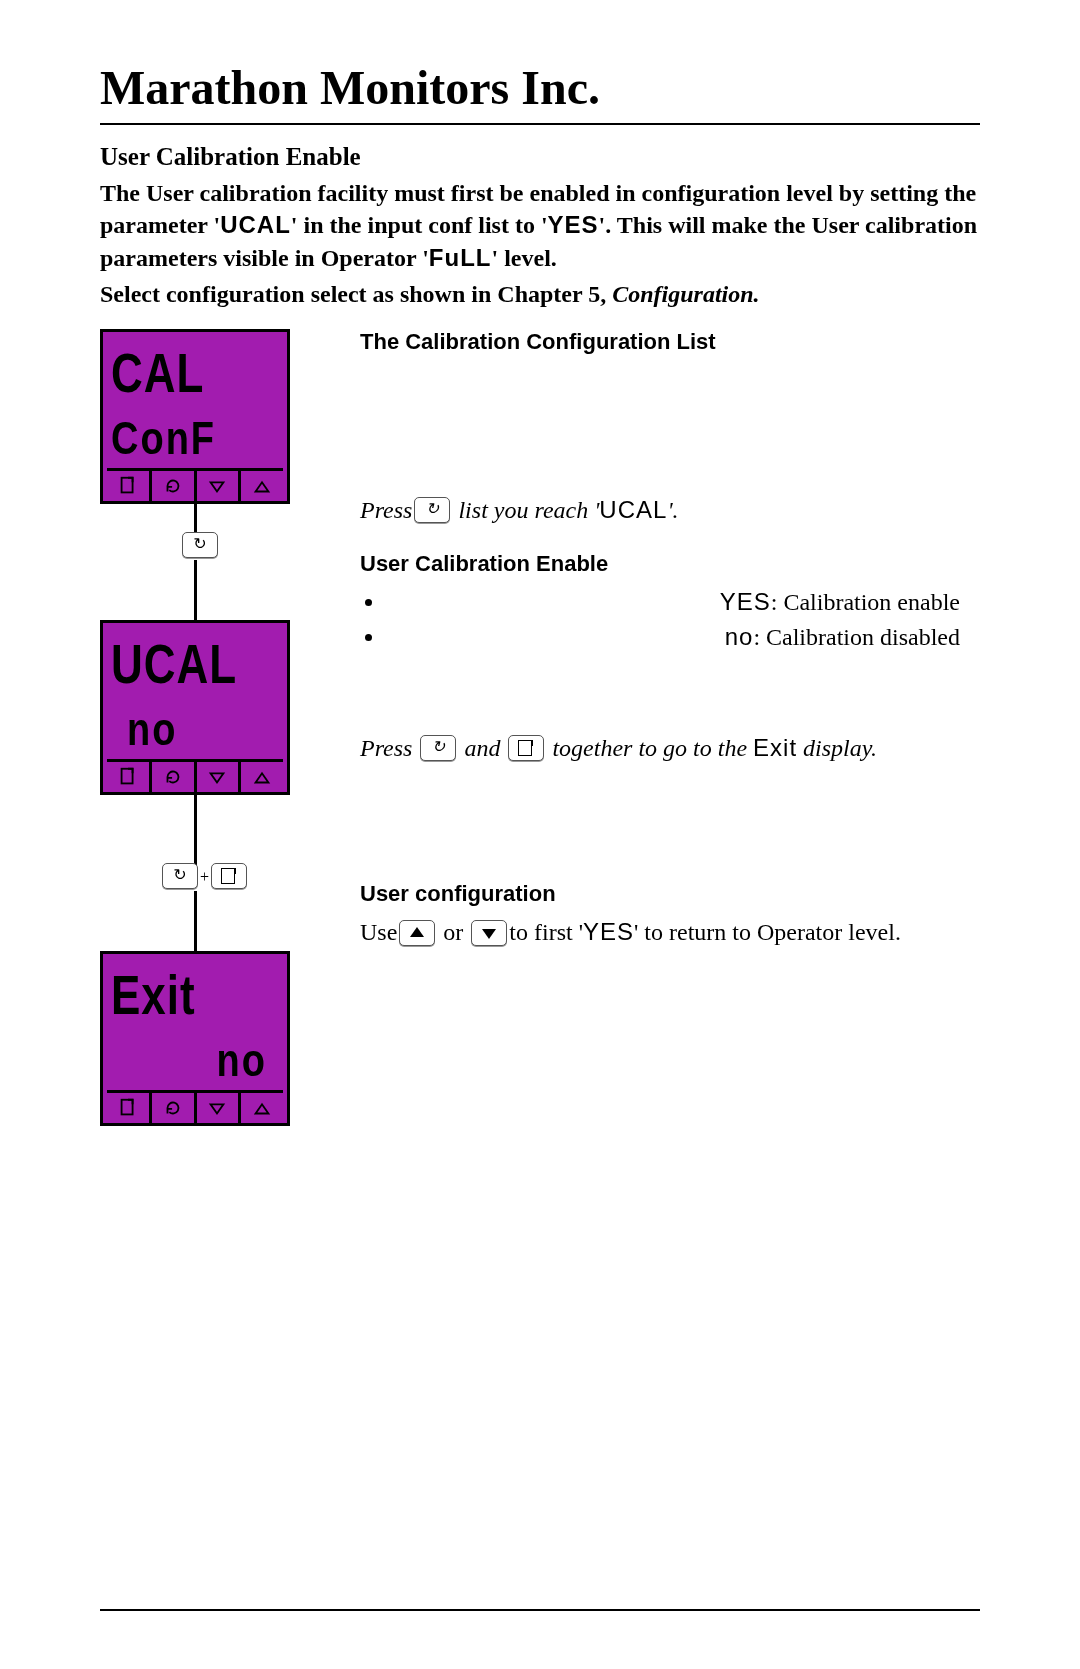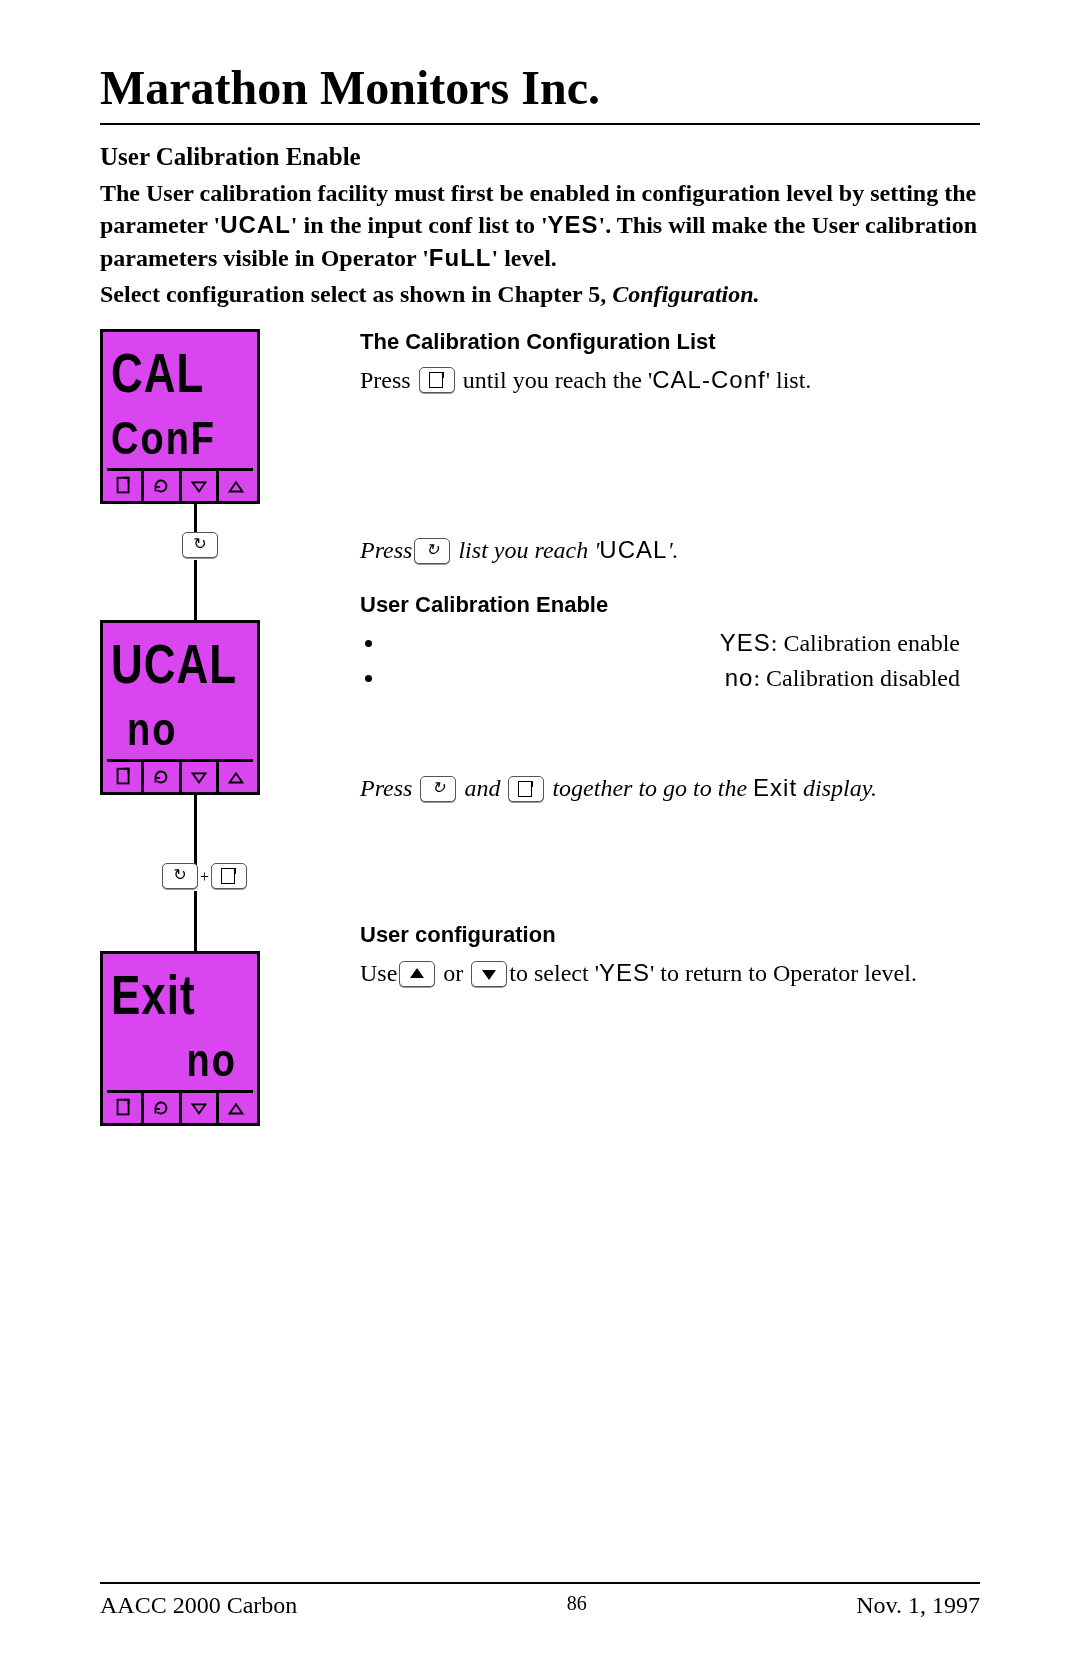"CAL" .display-box { background: #d946ef -> #a21caf; width: 160px -> 190px }
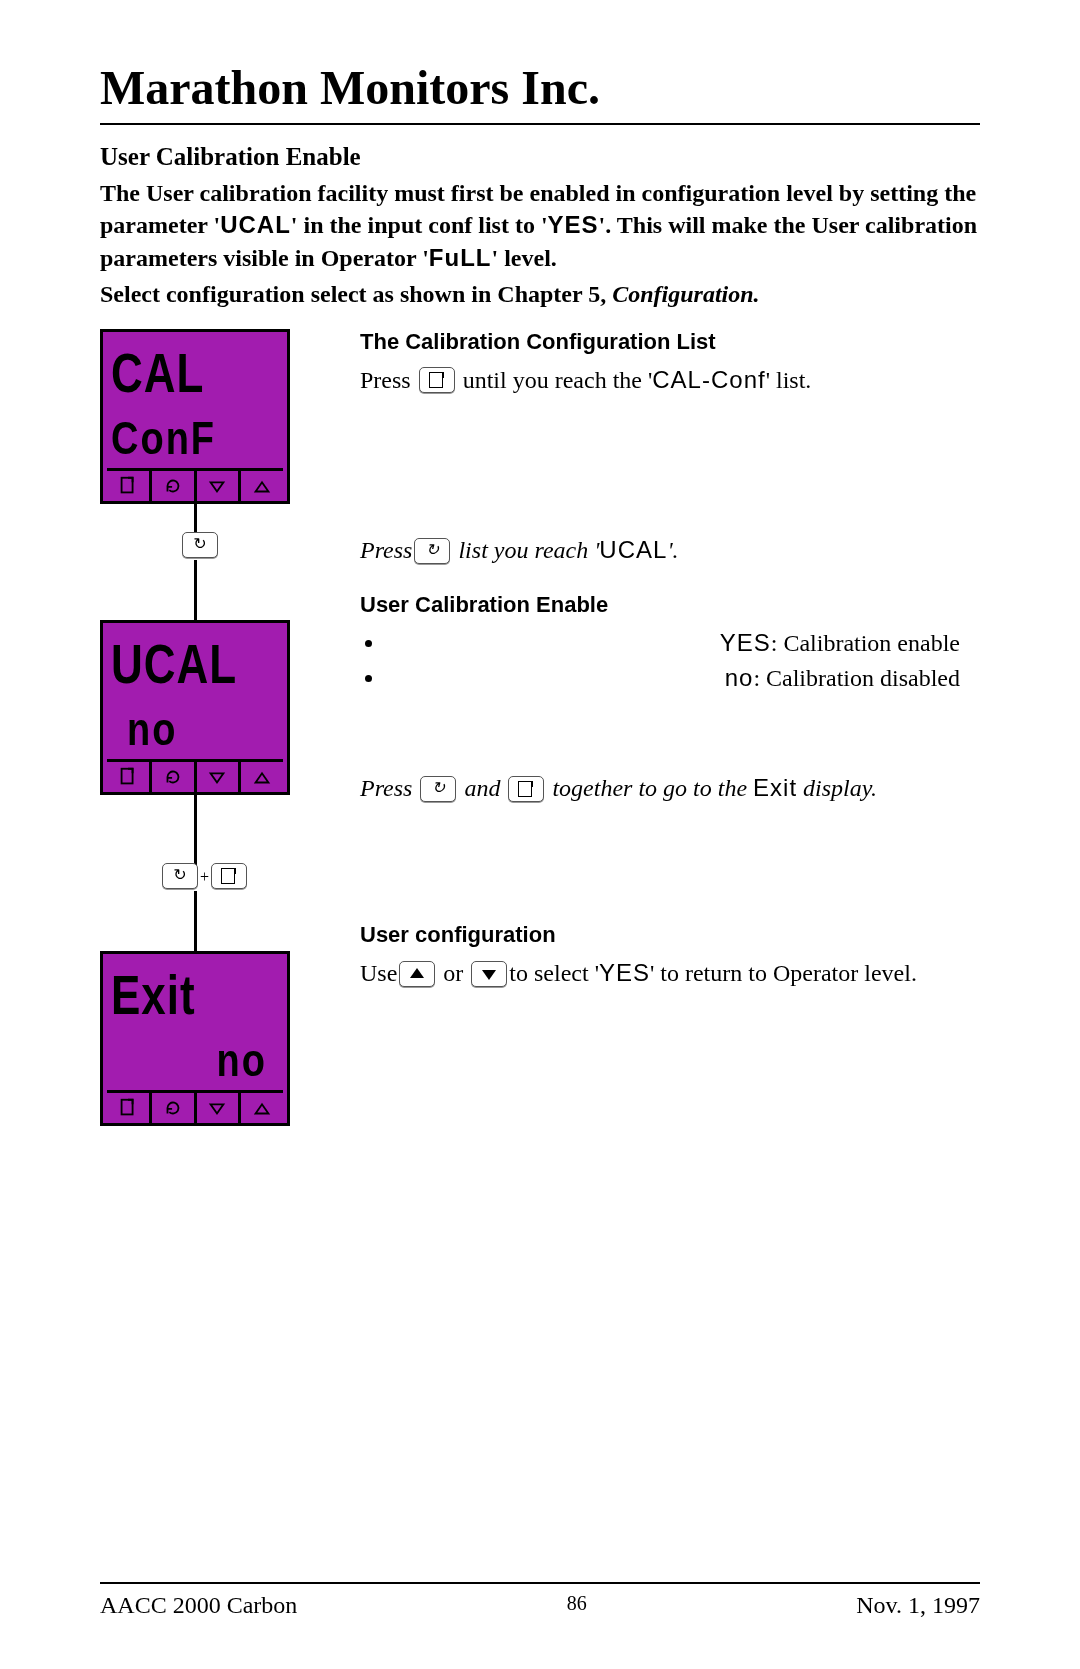"Press until you reach the" p.step-text { html: <p> <span>Press </span> <span></span> <span> until you reach the '</span><span>CAL-Conf</span><span>' list.</span> </p> -> none }
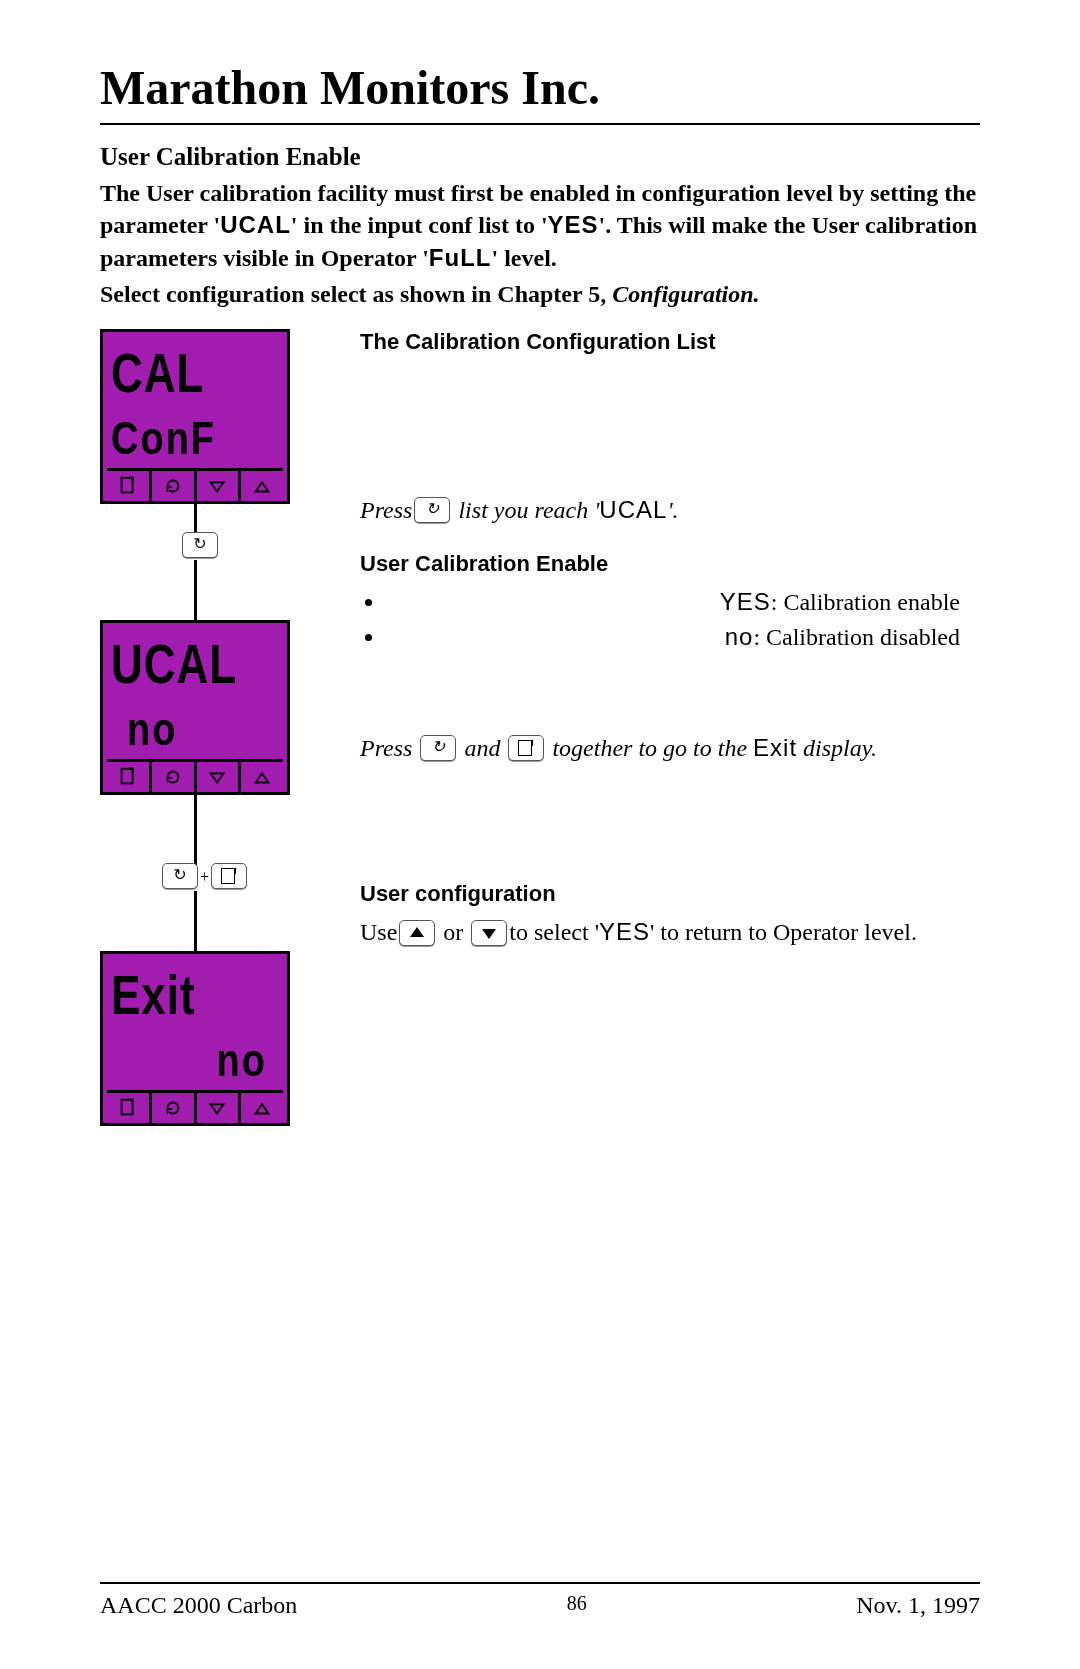"to select '" span { text: select -> first }
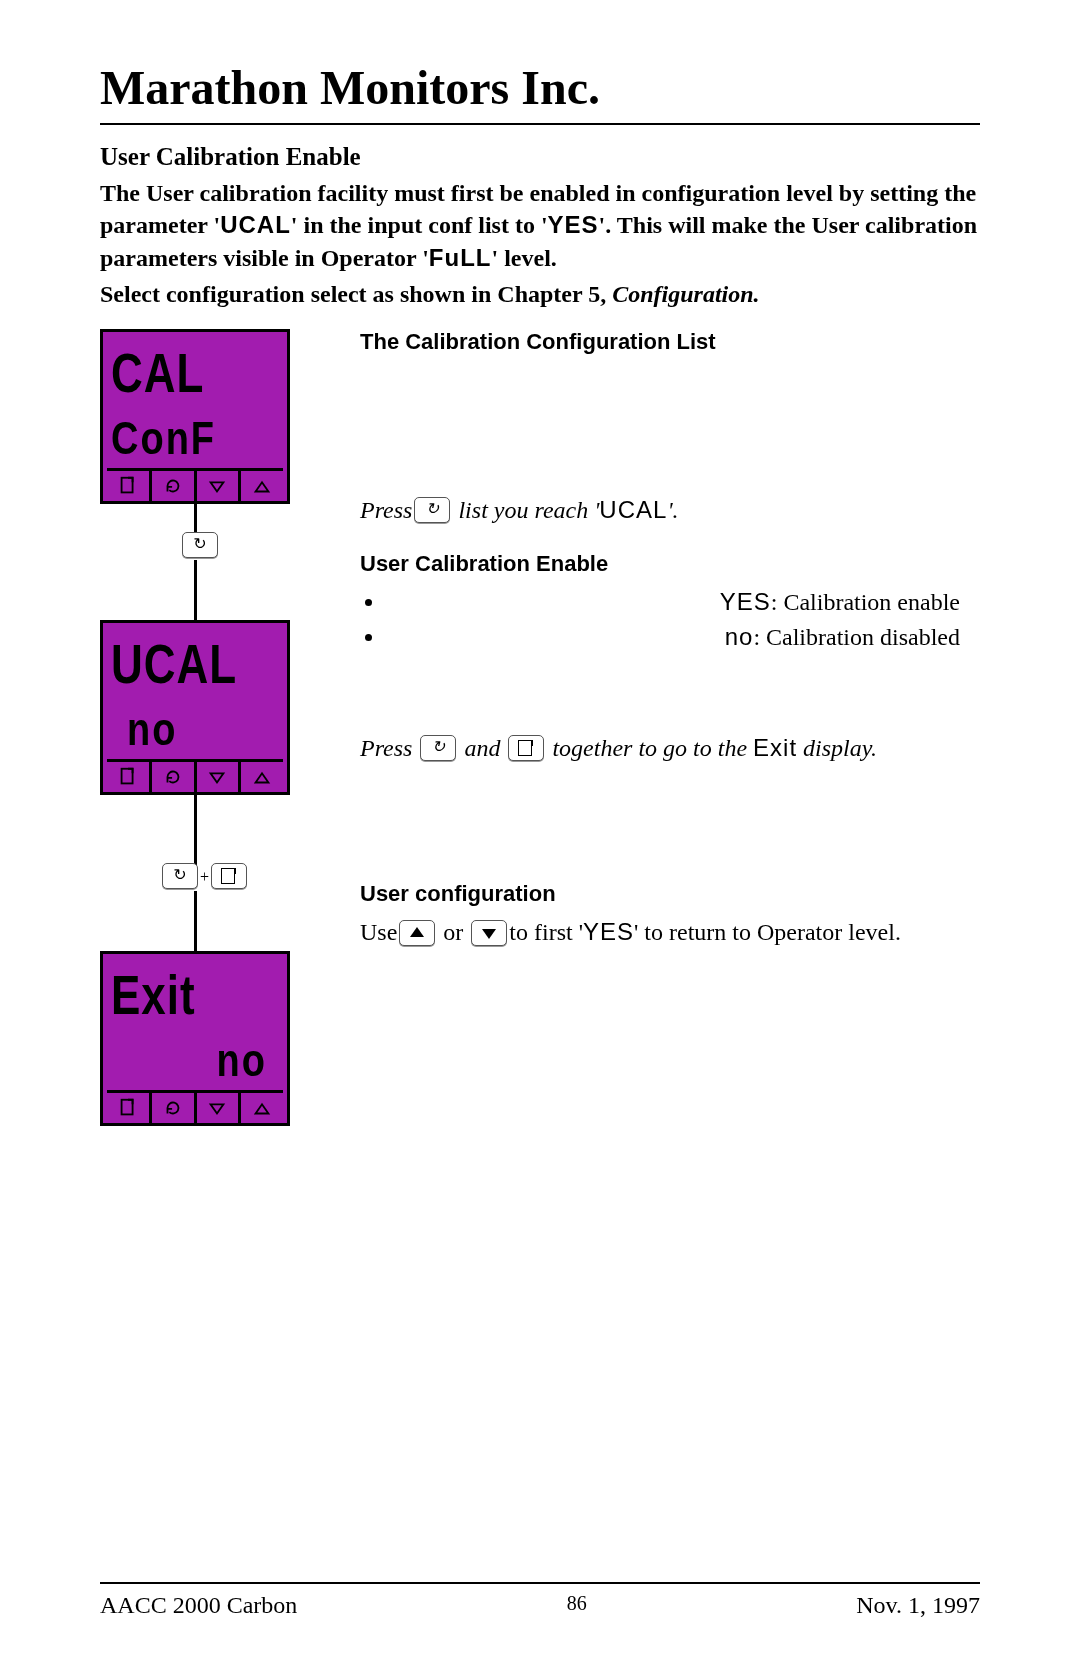"AACC 2000 Carbon" div.footer-row { html: <div> <span>AACC 2000 Carbon</span> <span>86</span> <span>Nov. 1, 1997</span> </div> -> none }
